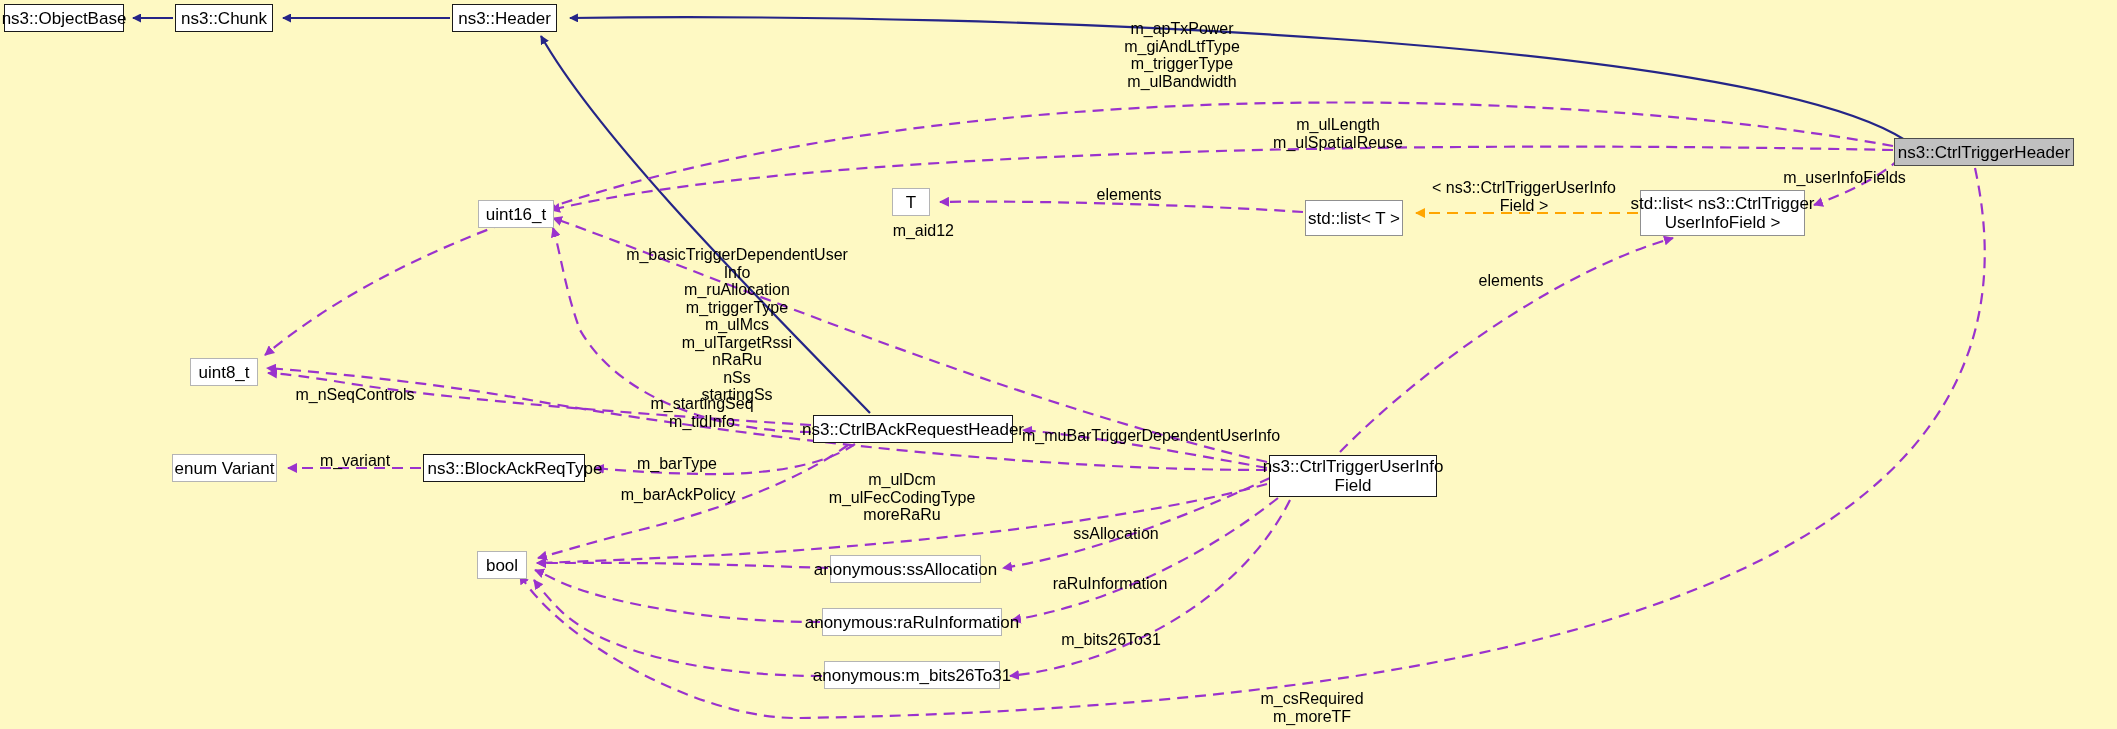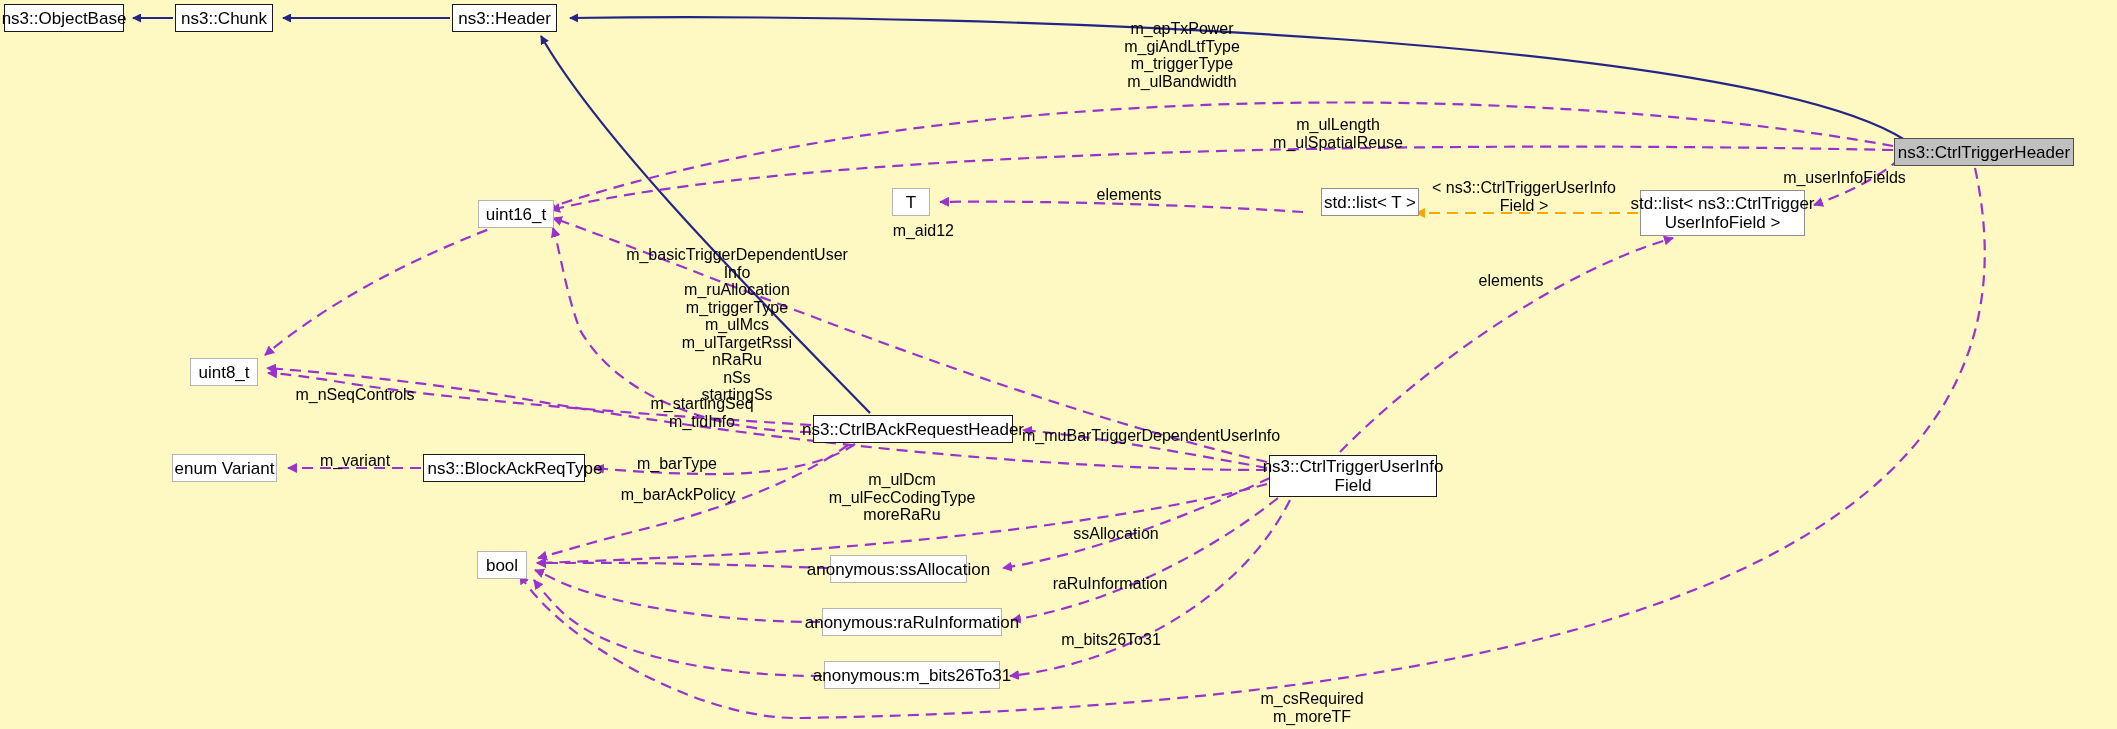"std::list< T >" div.node { height: 28px -> 36px; margin-left: 16px -> none; top: 188px -> 200px }
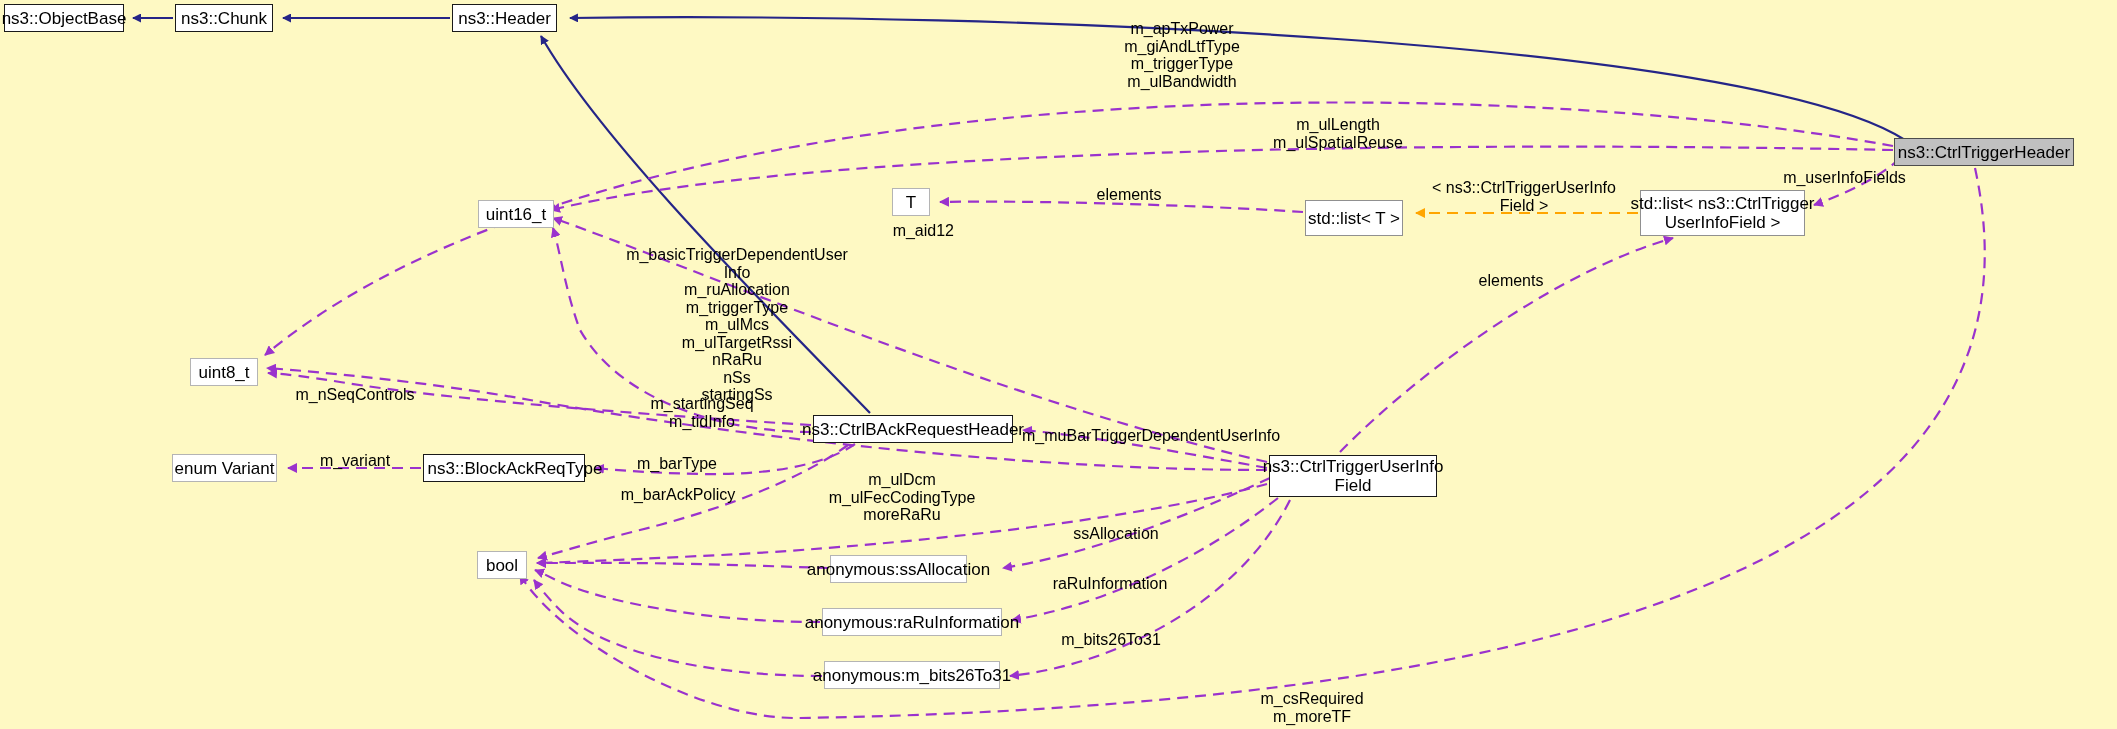"anonymous:ssAllocation" div.node { width: 137px -> 151px }
